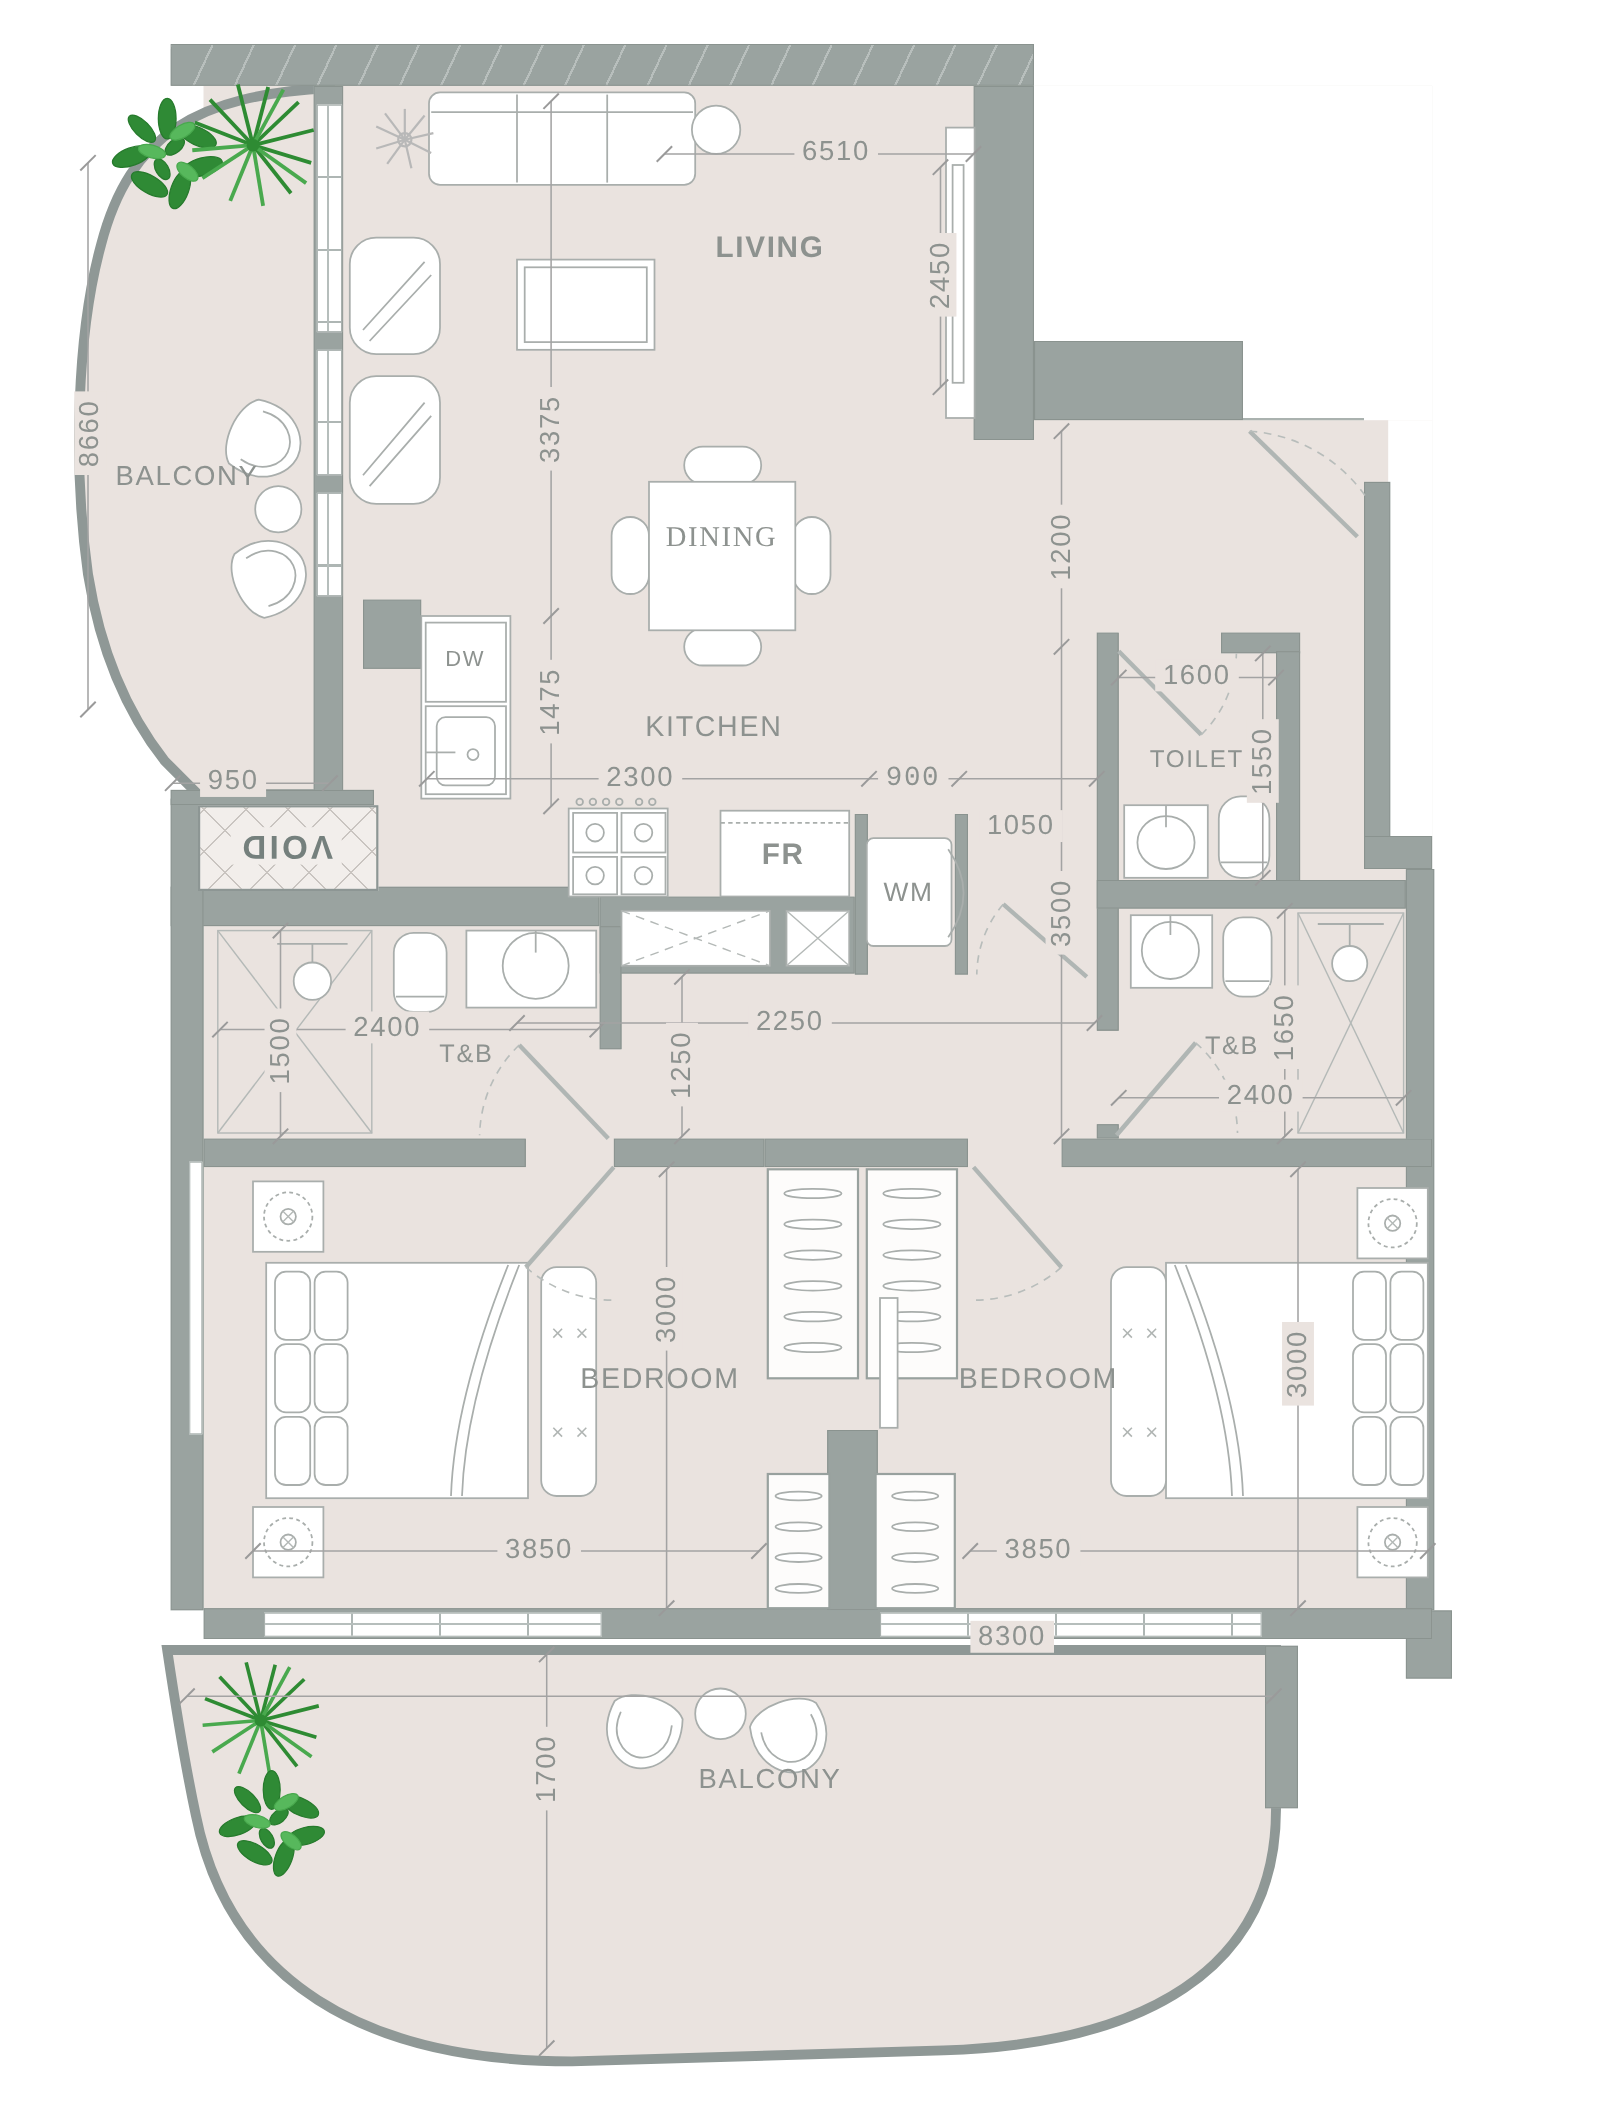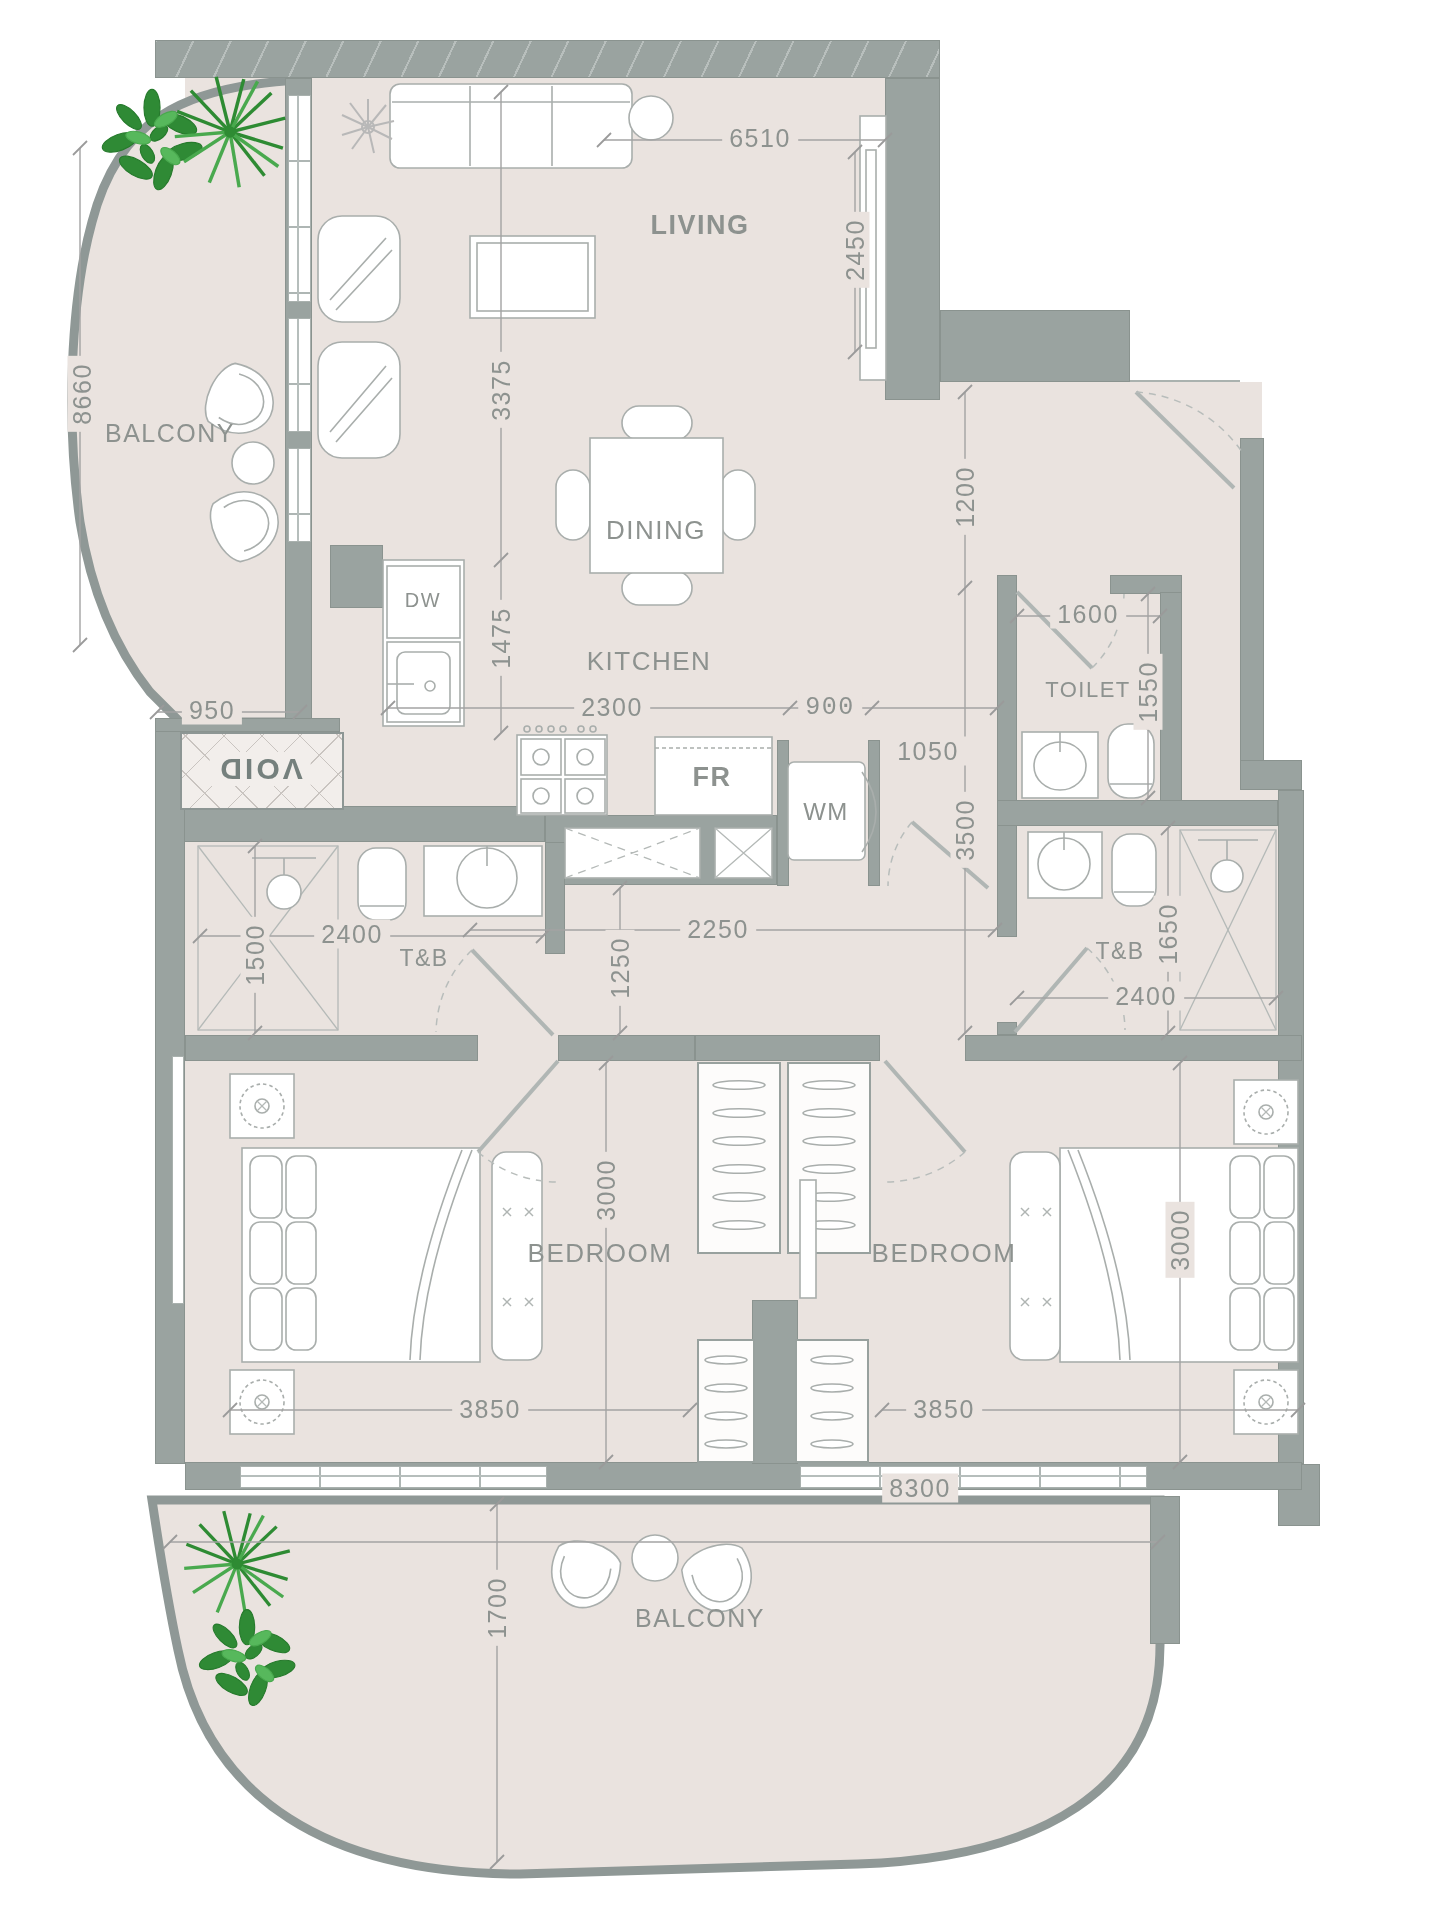"DINING" div.lbl { font-family: none -> Liberation Serif, serif; top: 530px -> 488px }
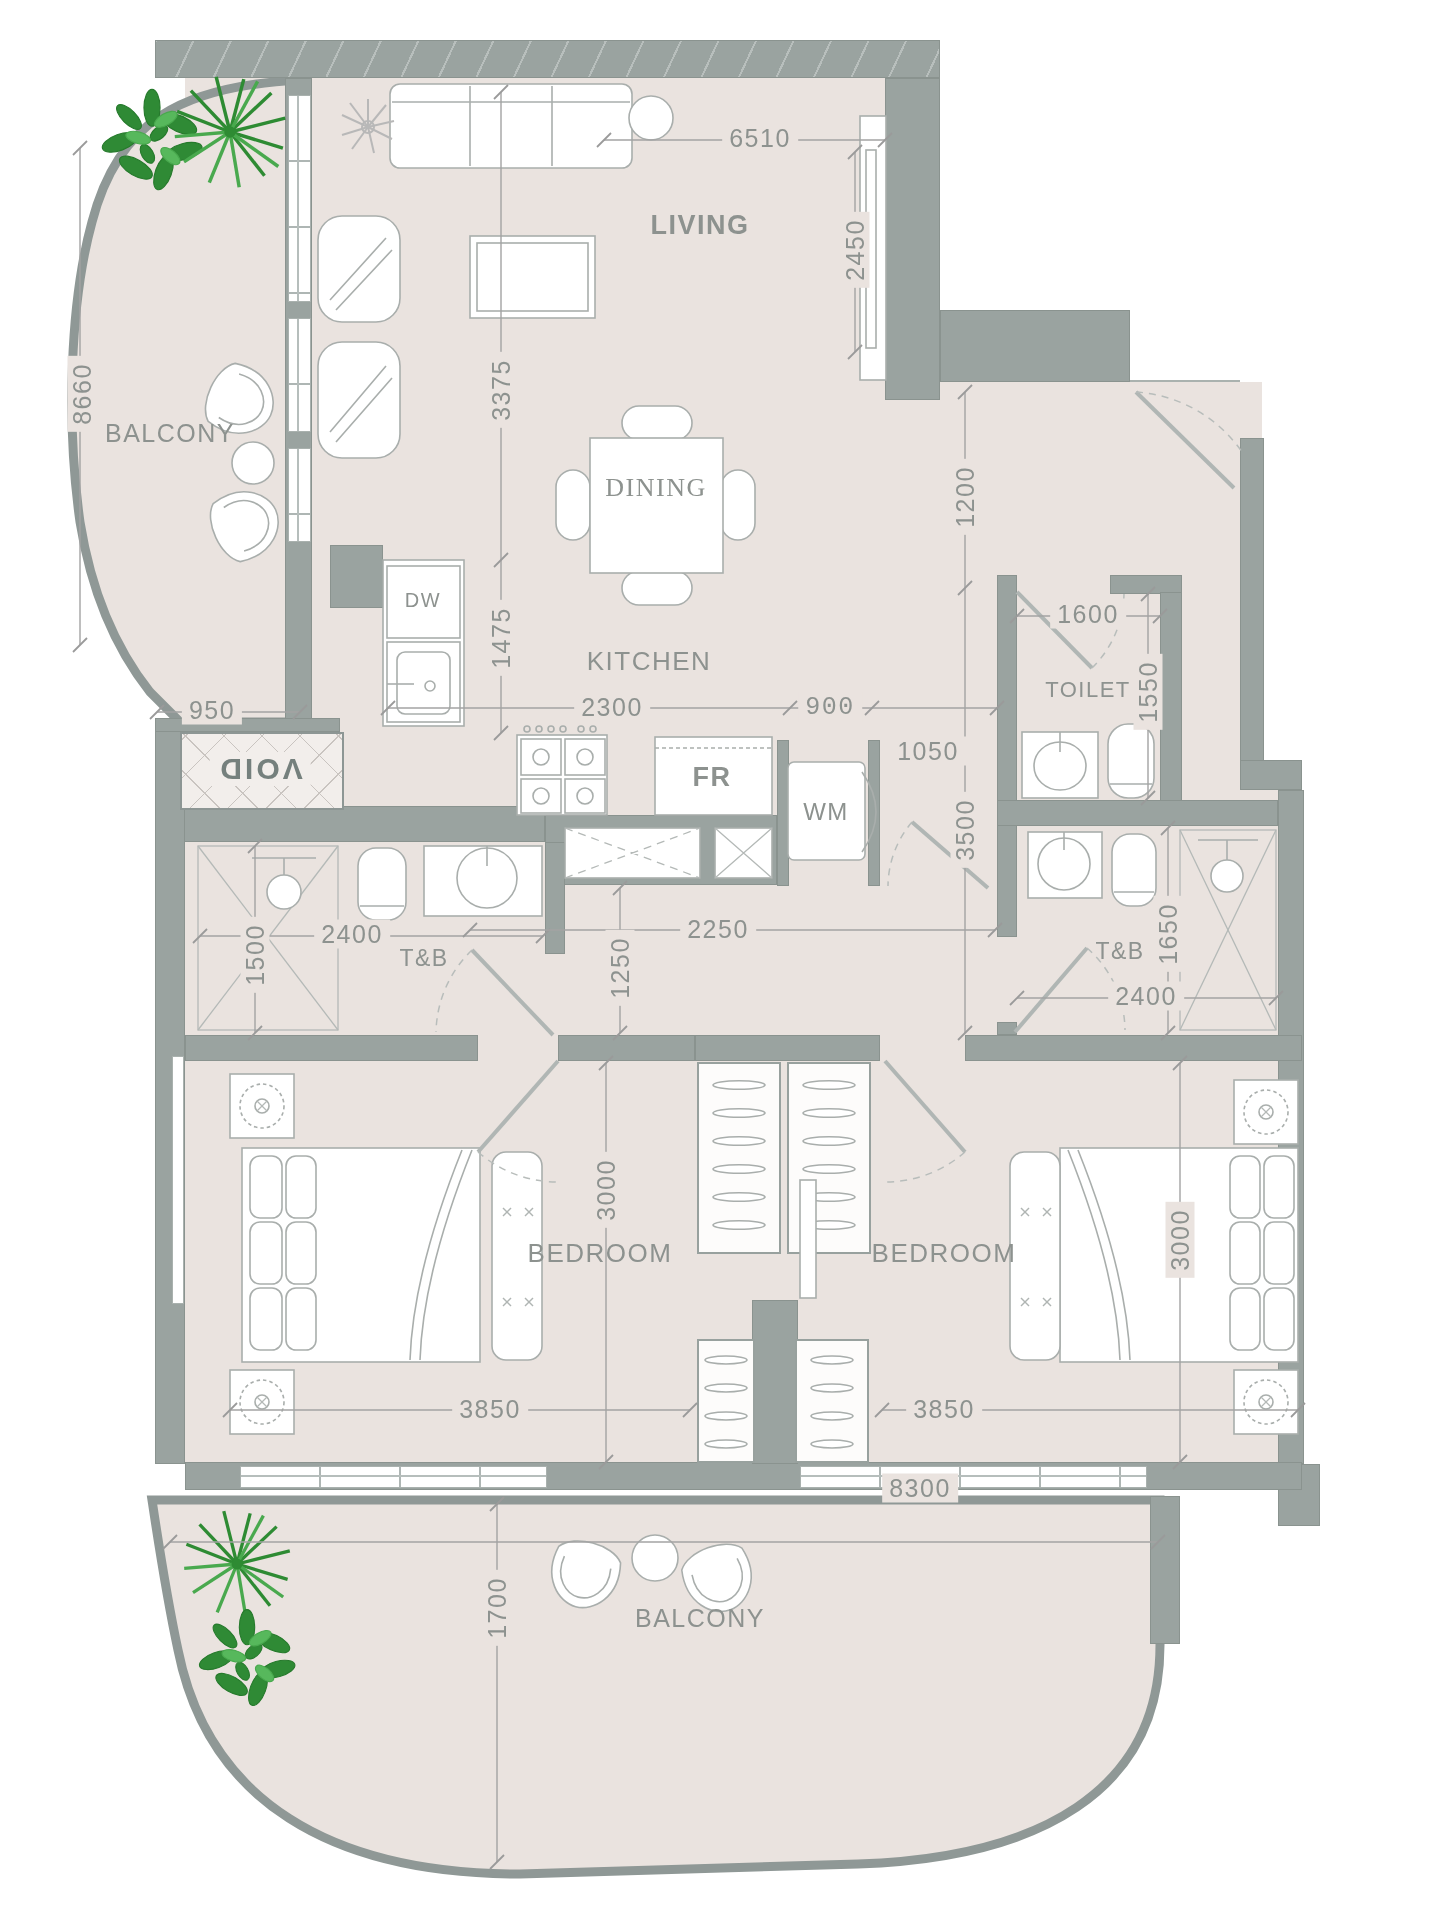"2300" div.lbl { left: 612px -> 582px }
